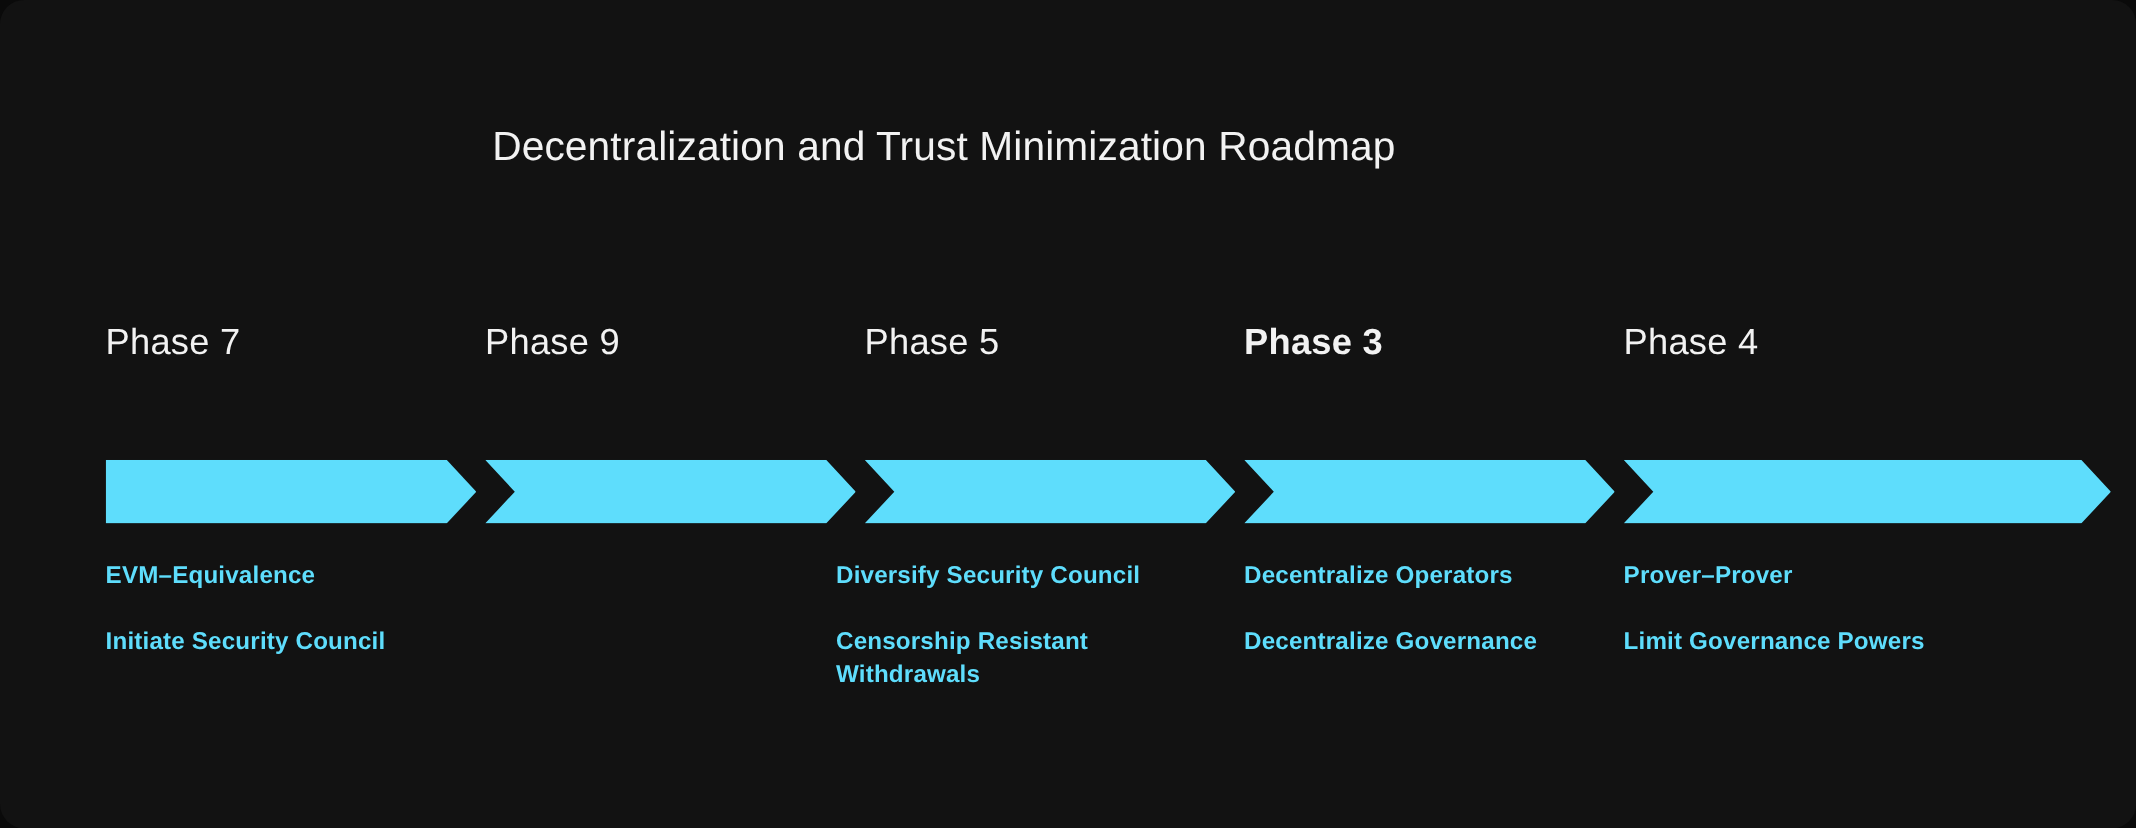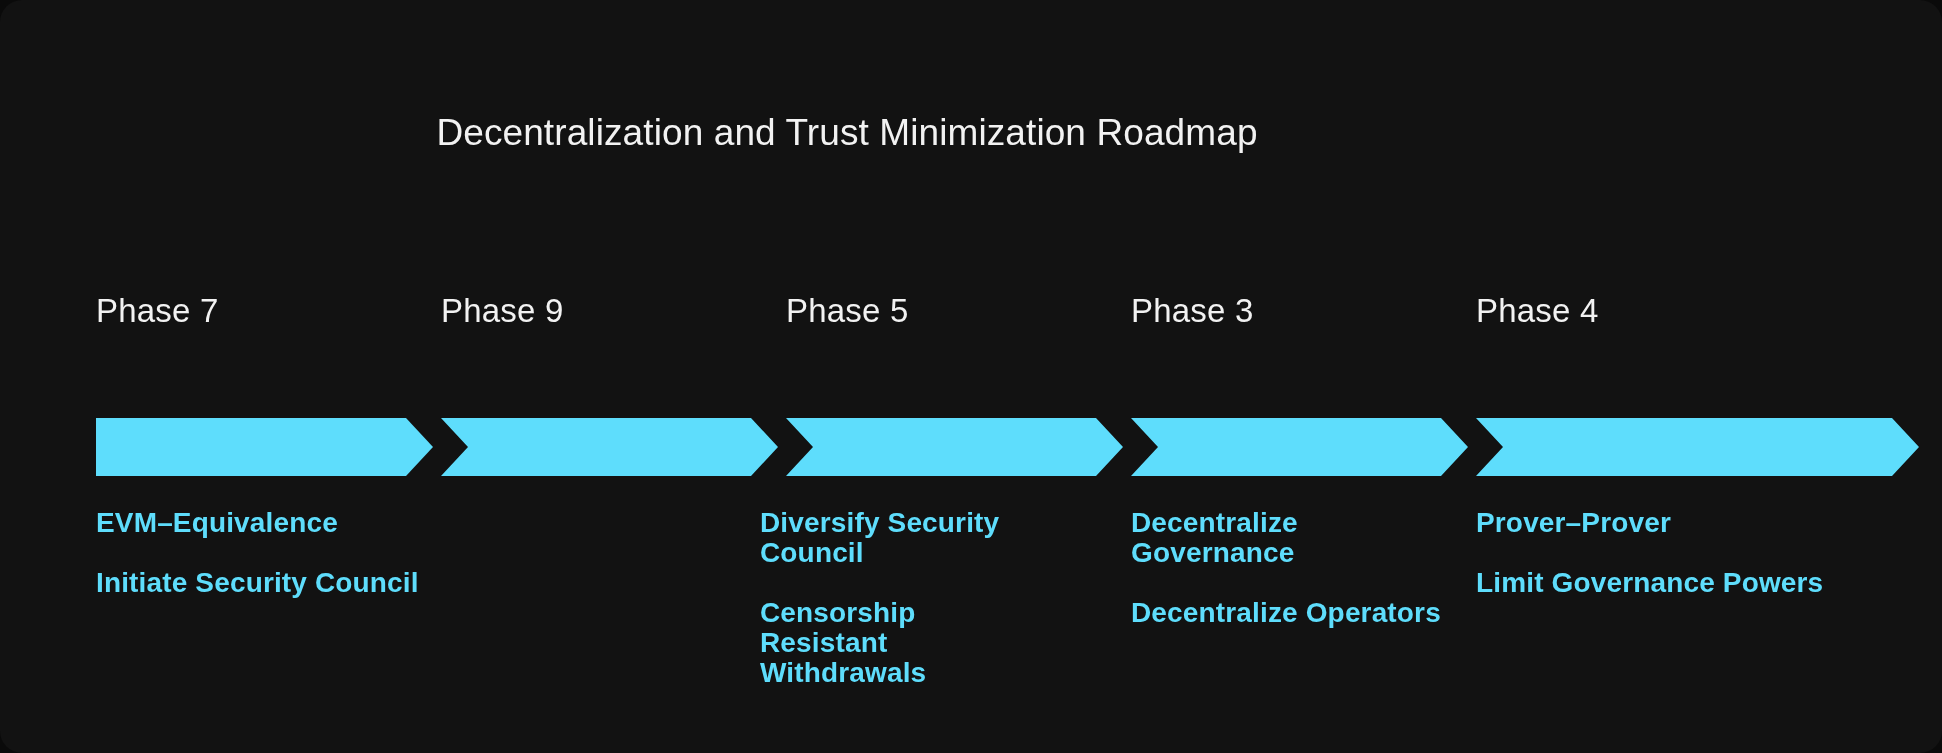"Decentralization and Trust Minimization" #title { padding-left: none -> 11px }
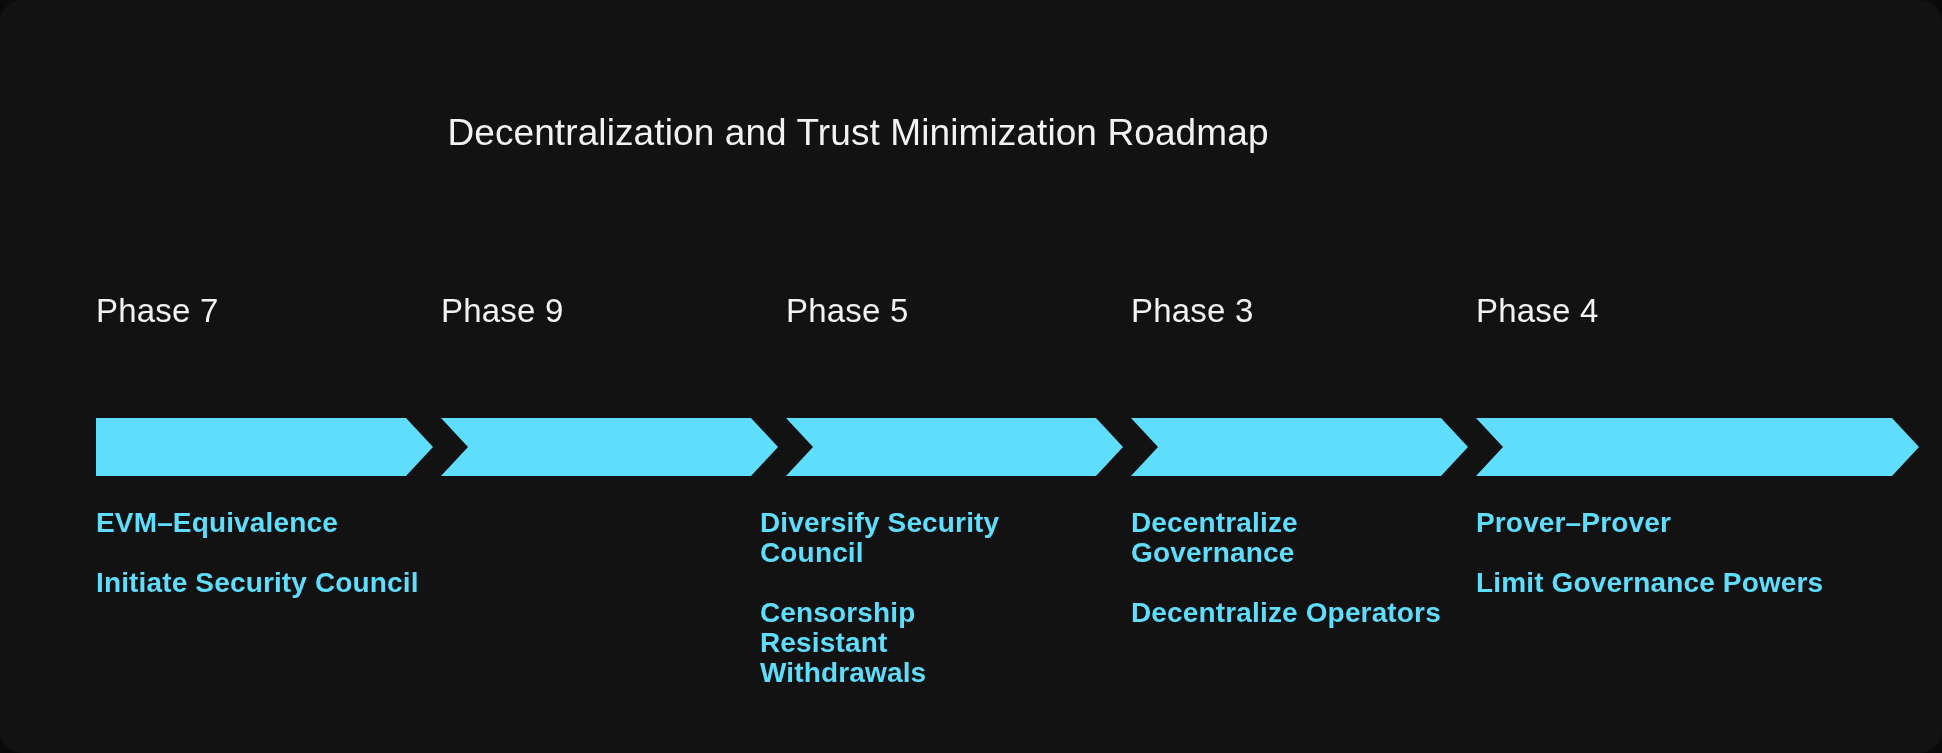"Phase 3" div.phase-label { font-weight: none -> bold }
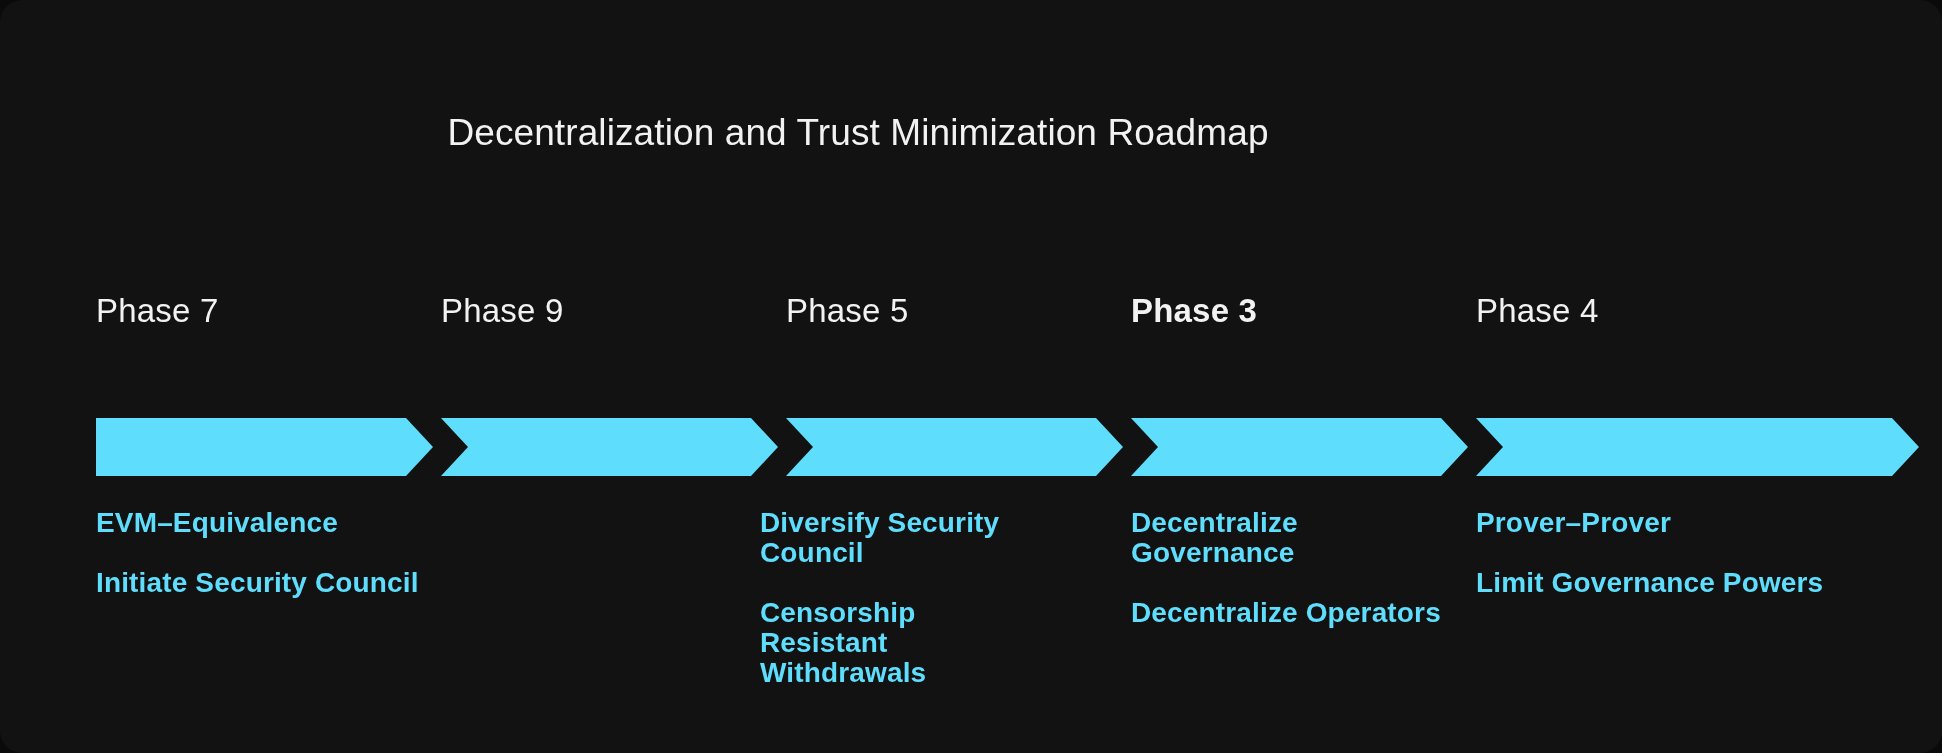"EVM–Equivalence" .item { font-size: 28px -> 22px }
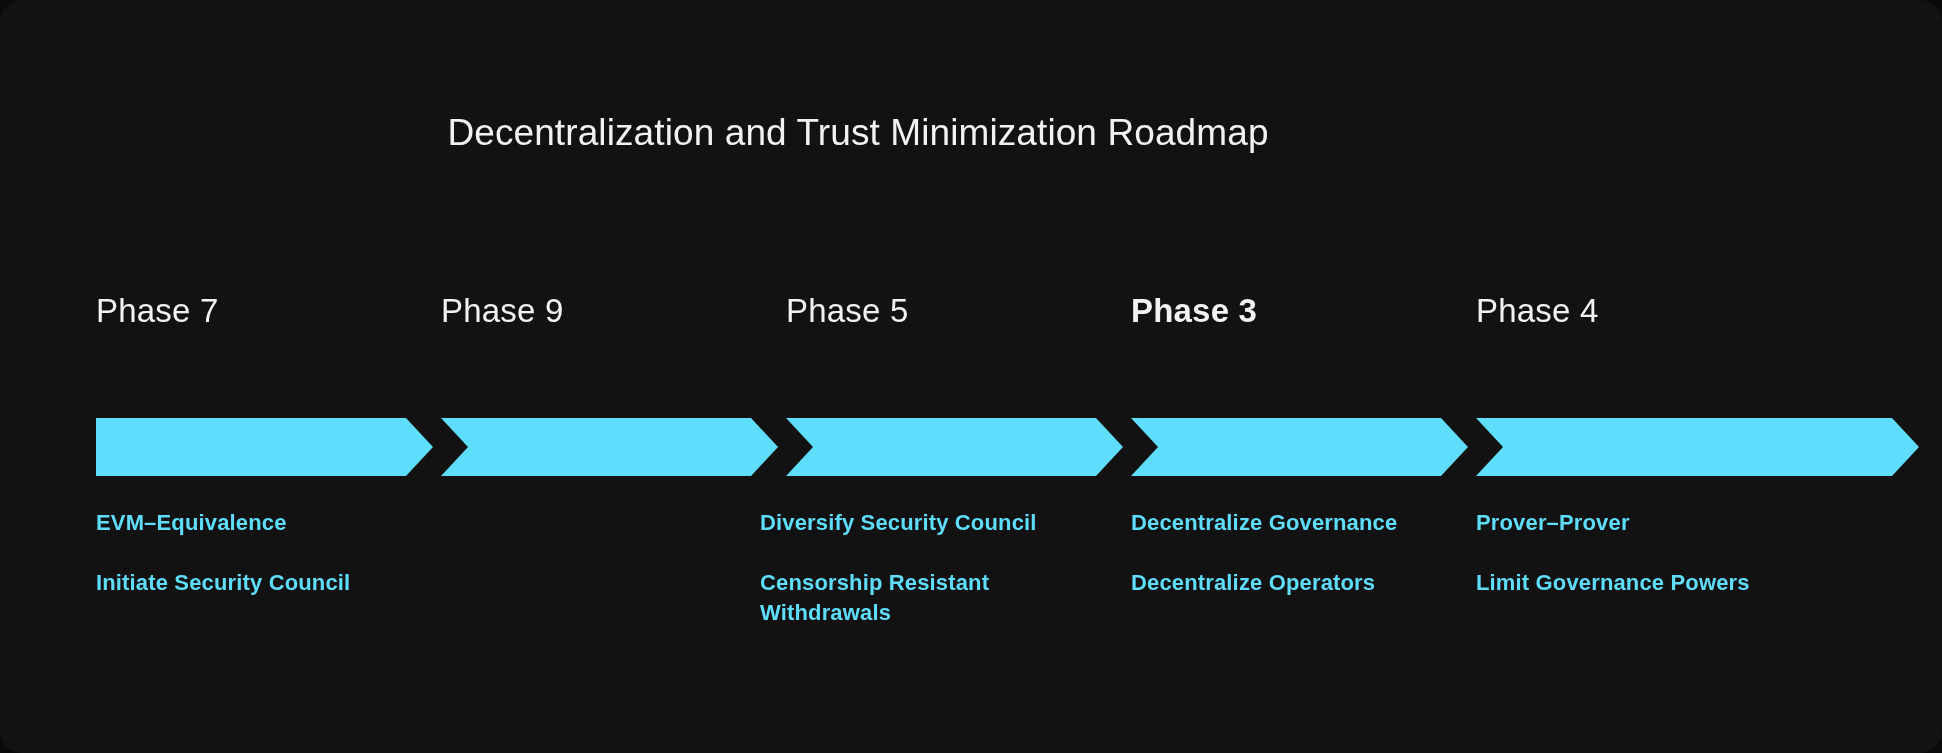"Decentralize Governance" div.item { order: before "Decentralize Operators" -> after "Decentralize Operators" }
